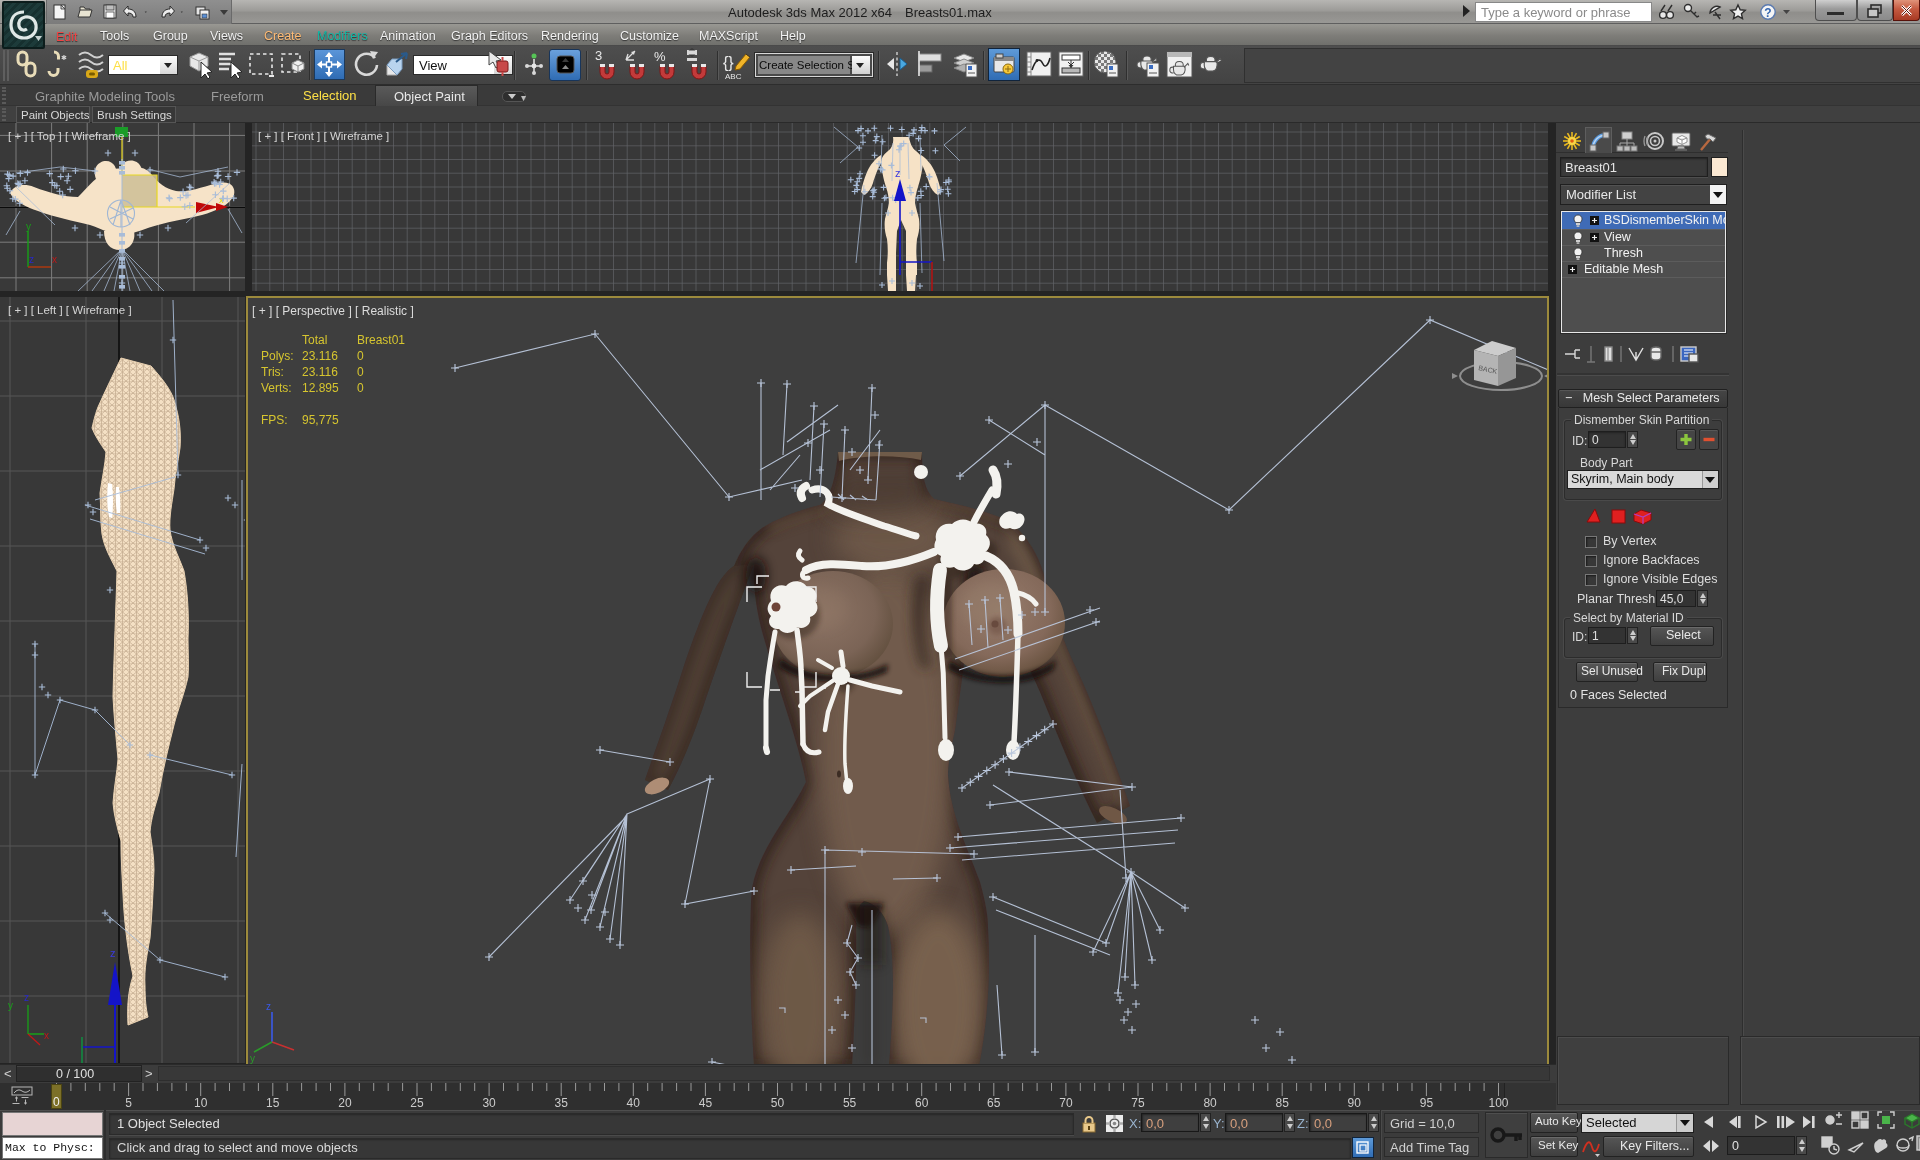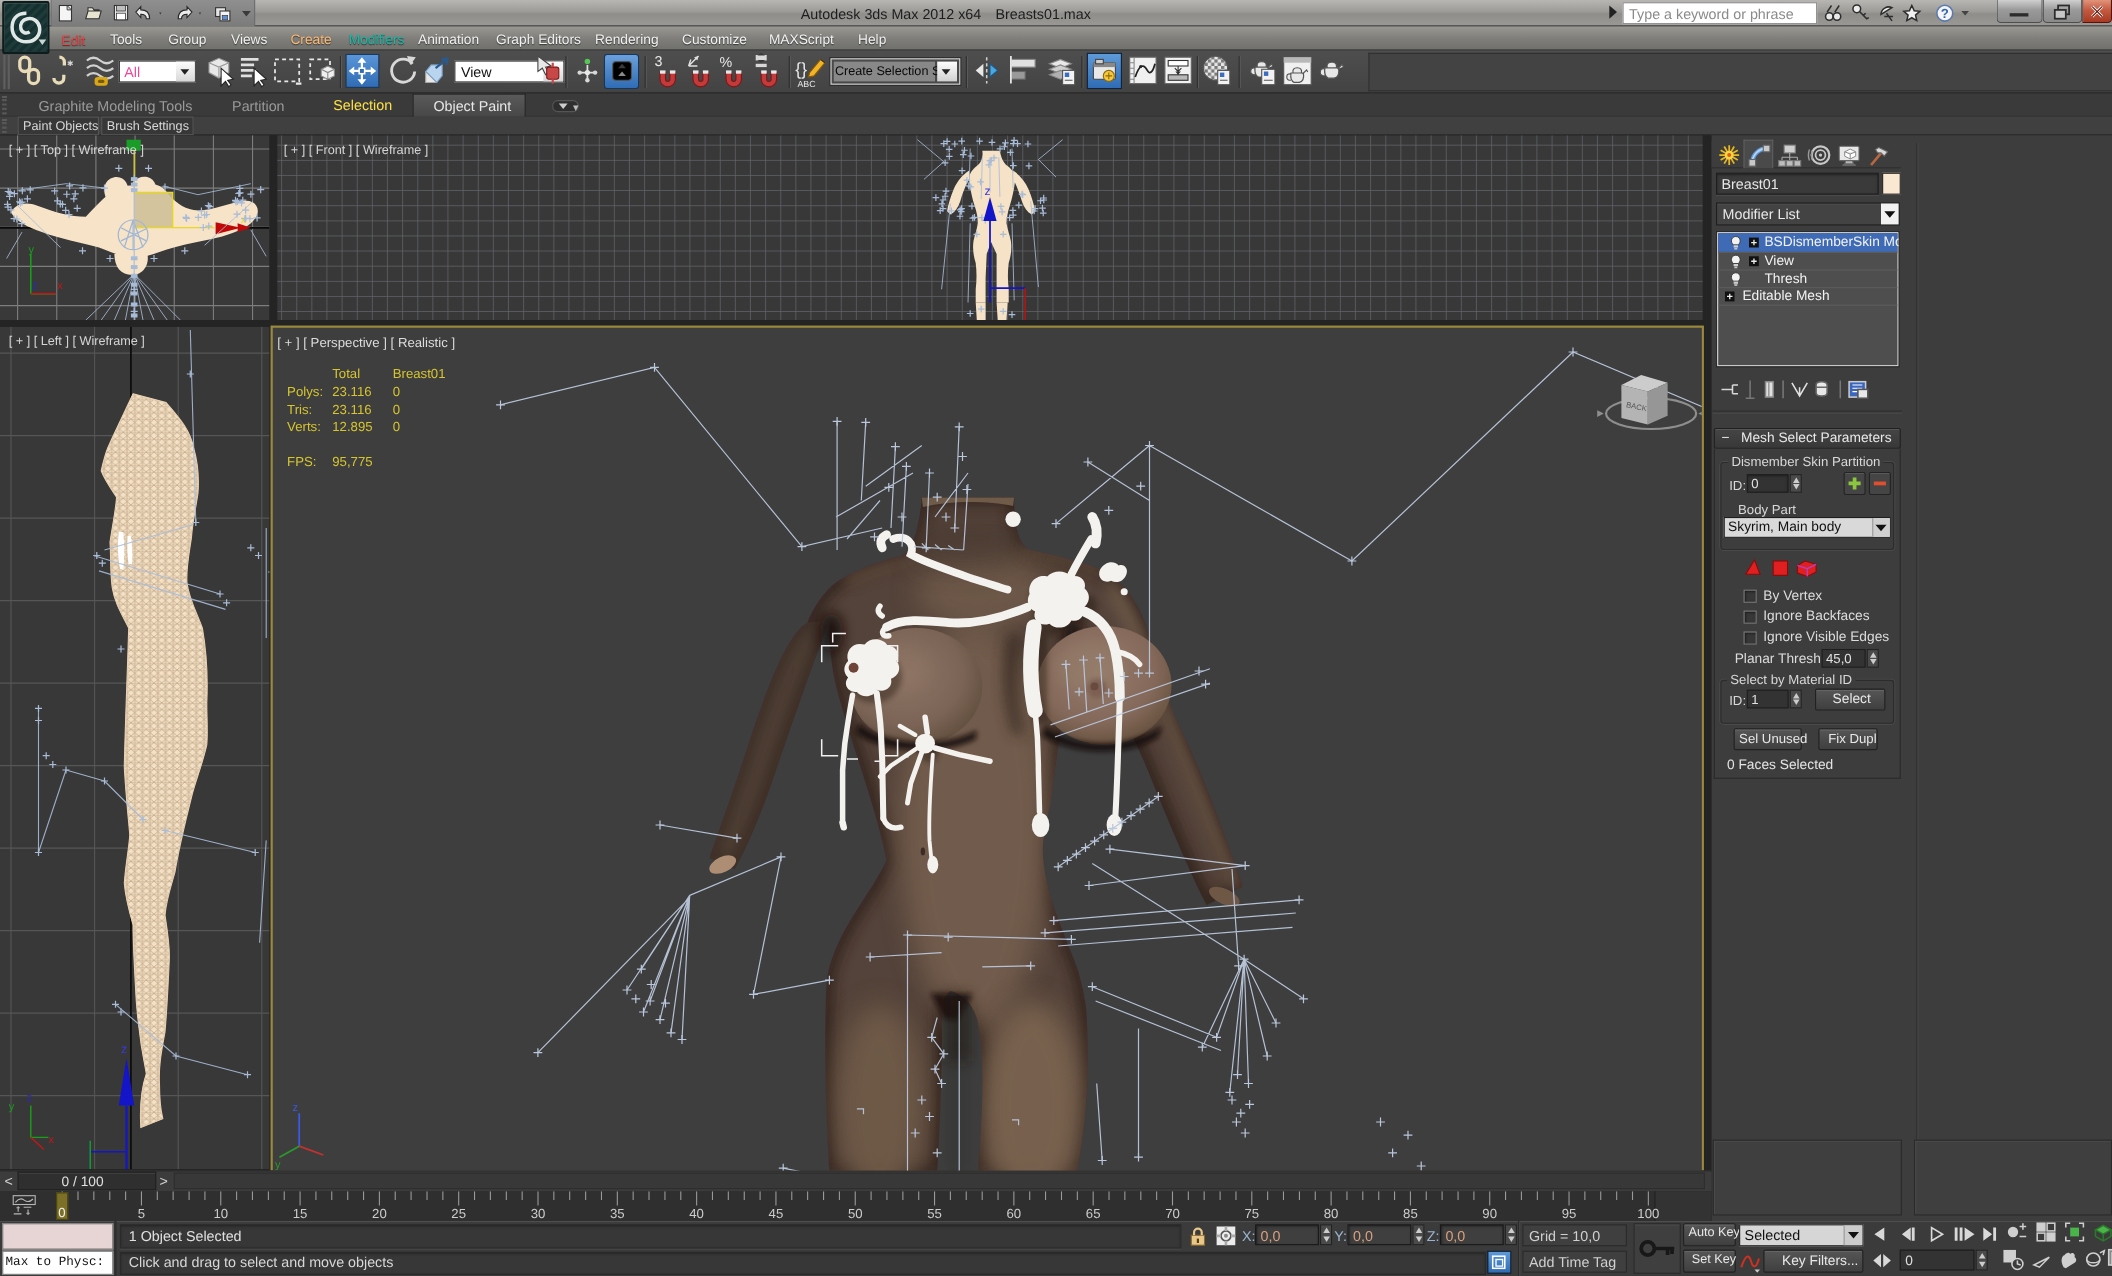"All" div.txt { color: #ec4899 -> #fde047 }
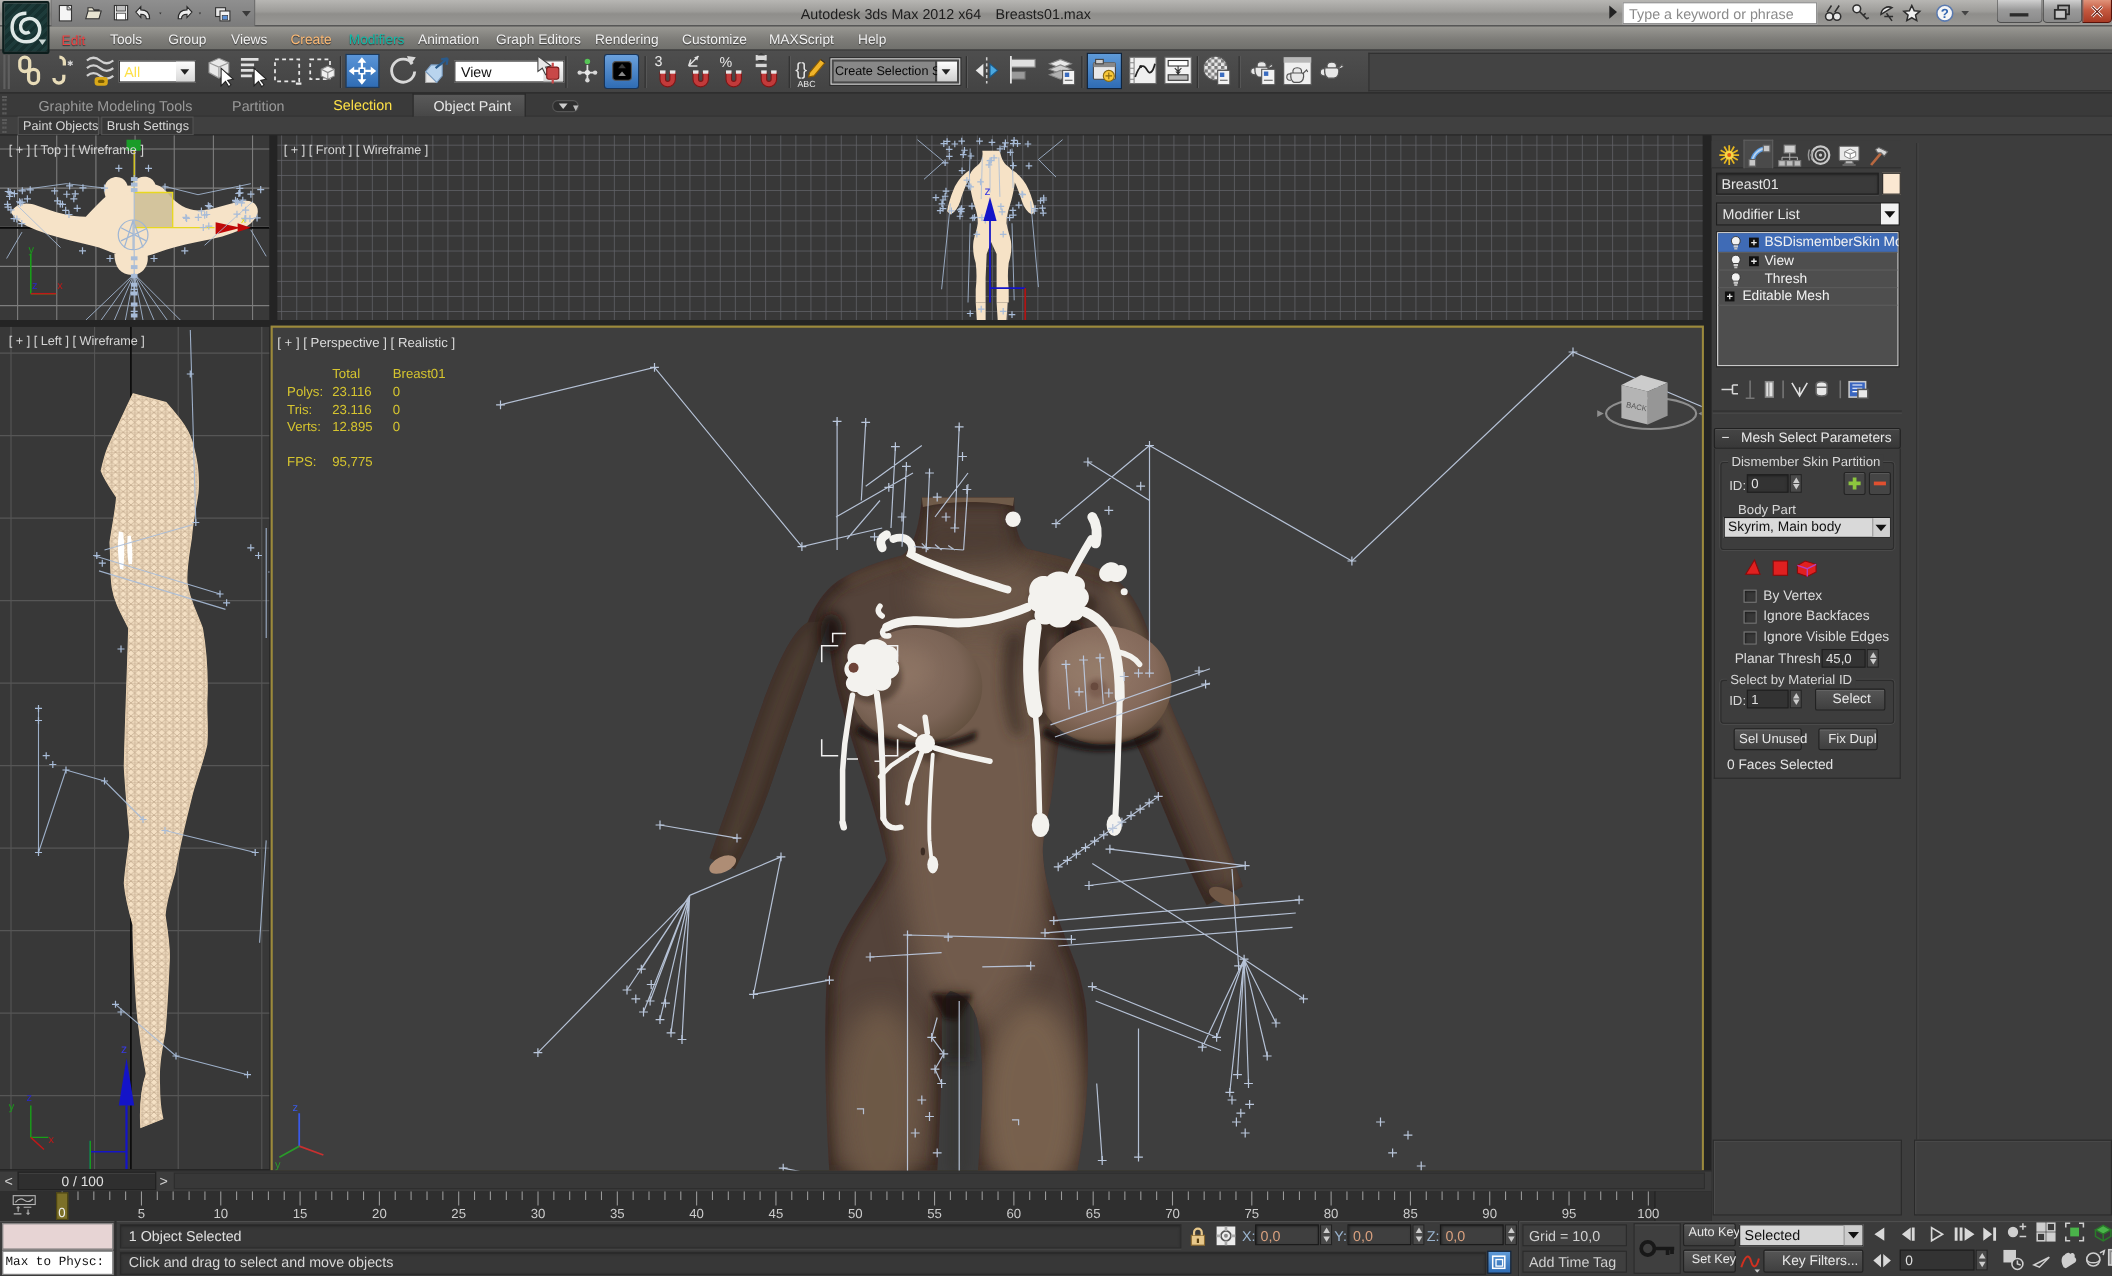"Partition" div.txt { text: Partition -> Freeform }
